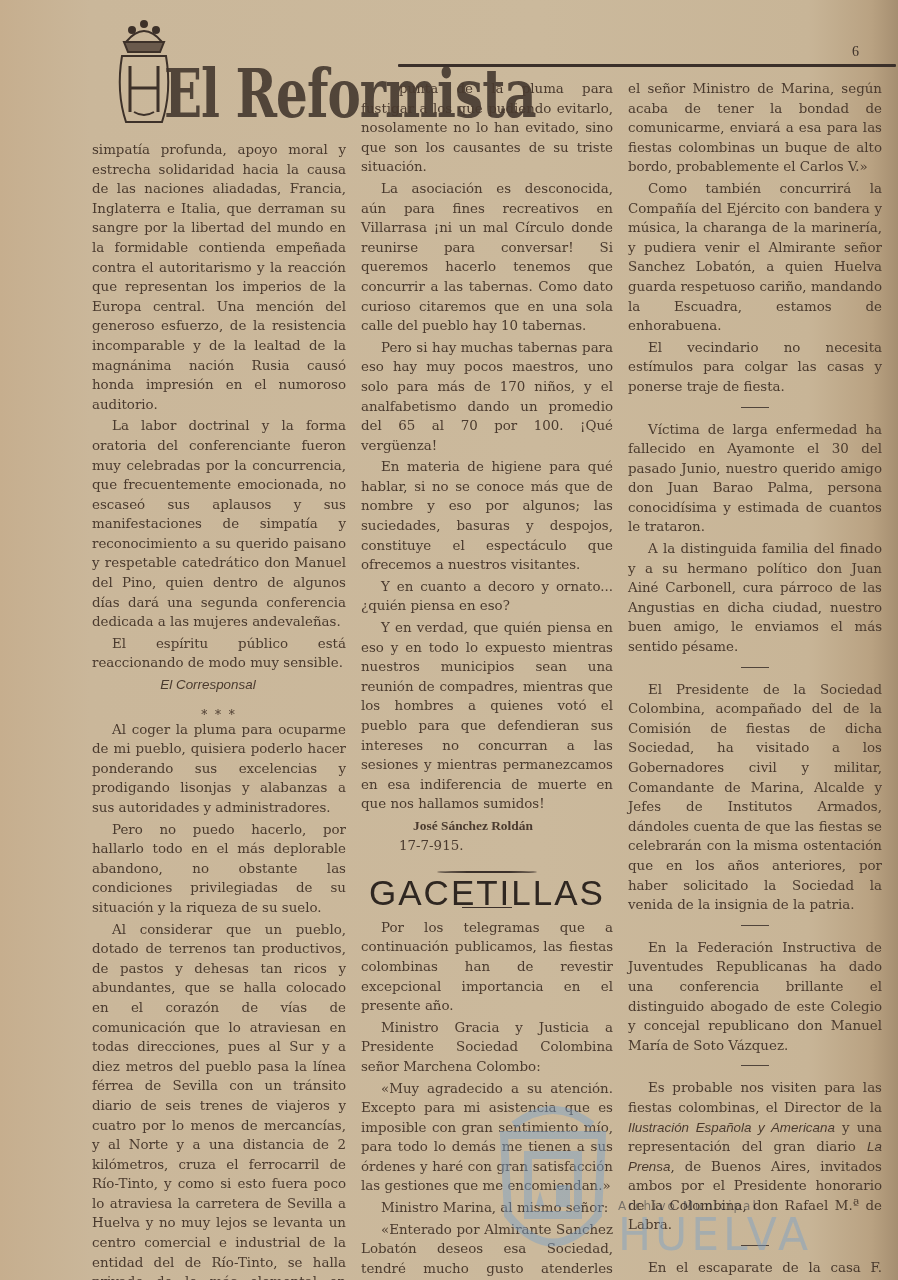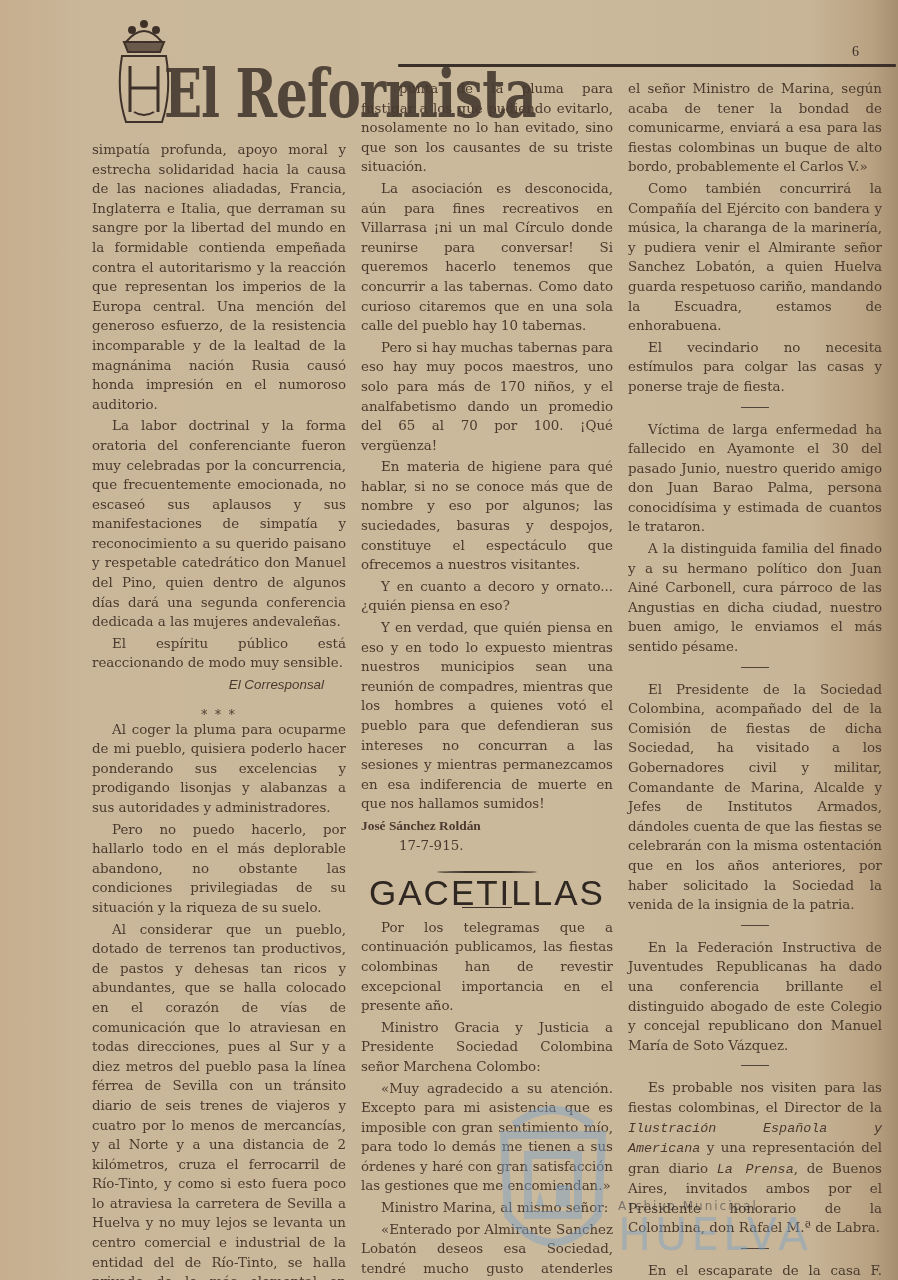"El Corresponsal" .signature-right { text-align: right -> center }
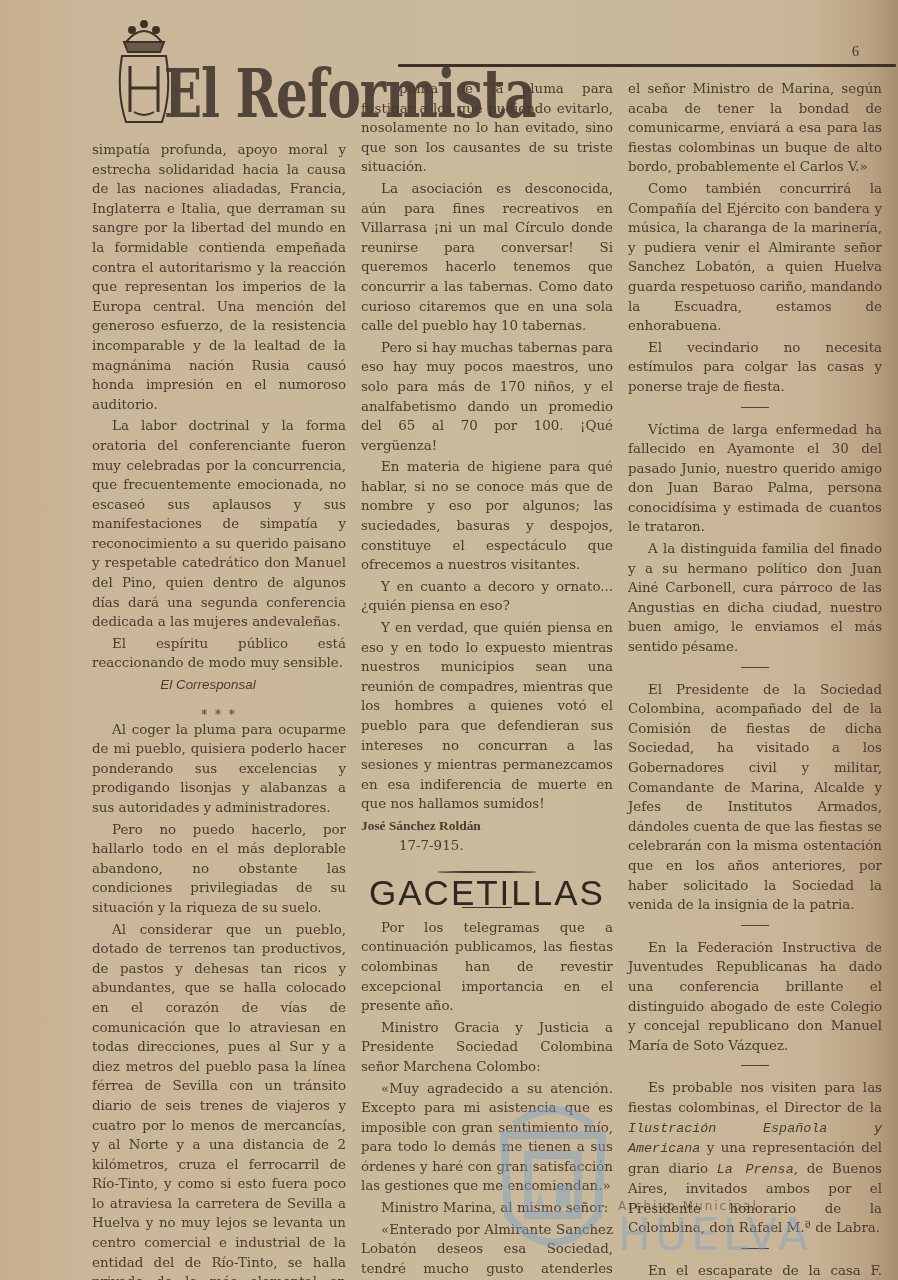"José Sánchez Roldán" .signature-bold { text-align: left -> center }
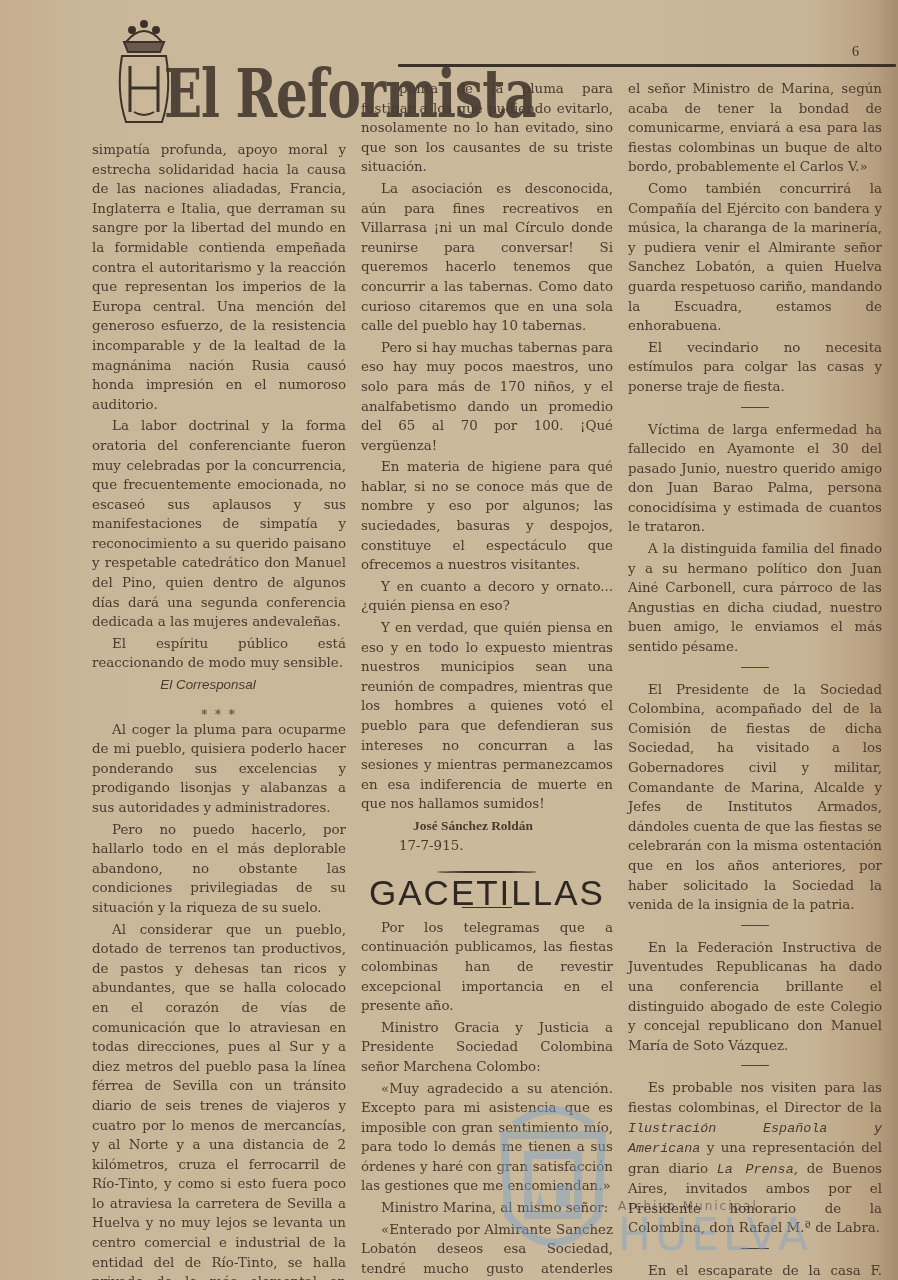"Ilustración Española y Americana" .it { font-family: Liberation Mono, monospace -> Liberation Sans, sans-serif }
